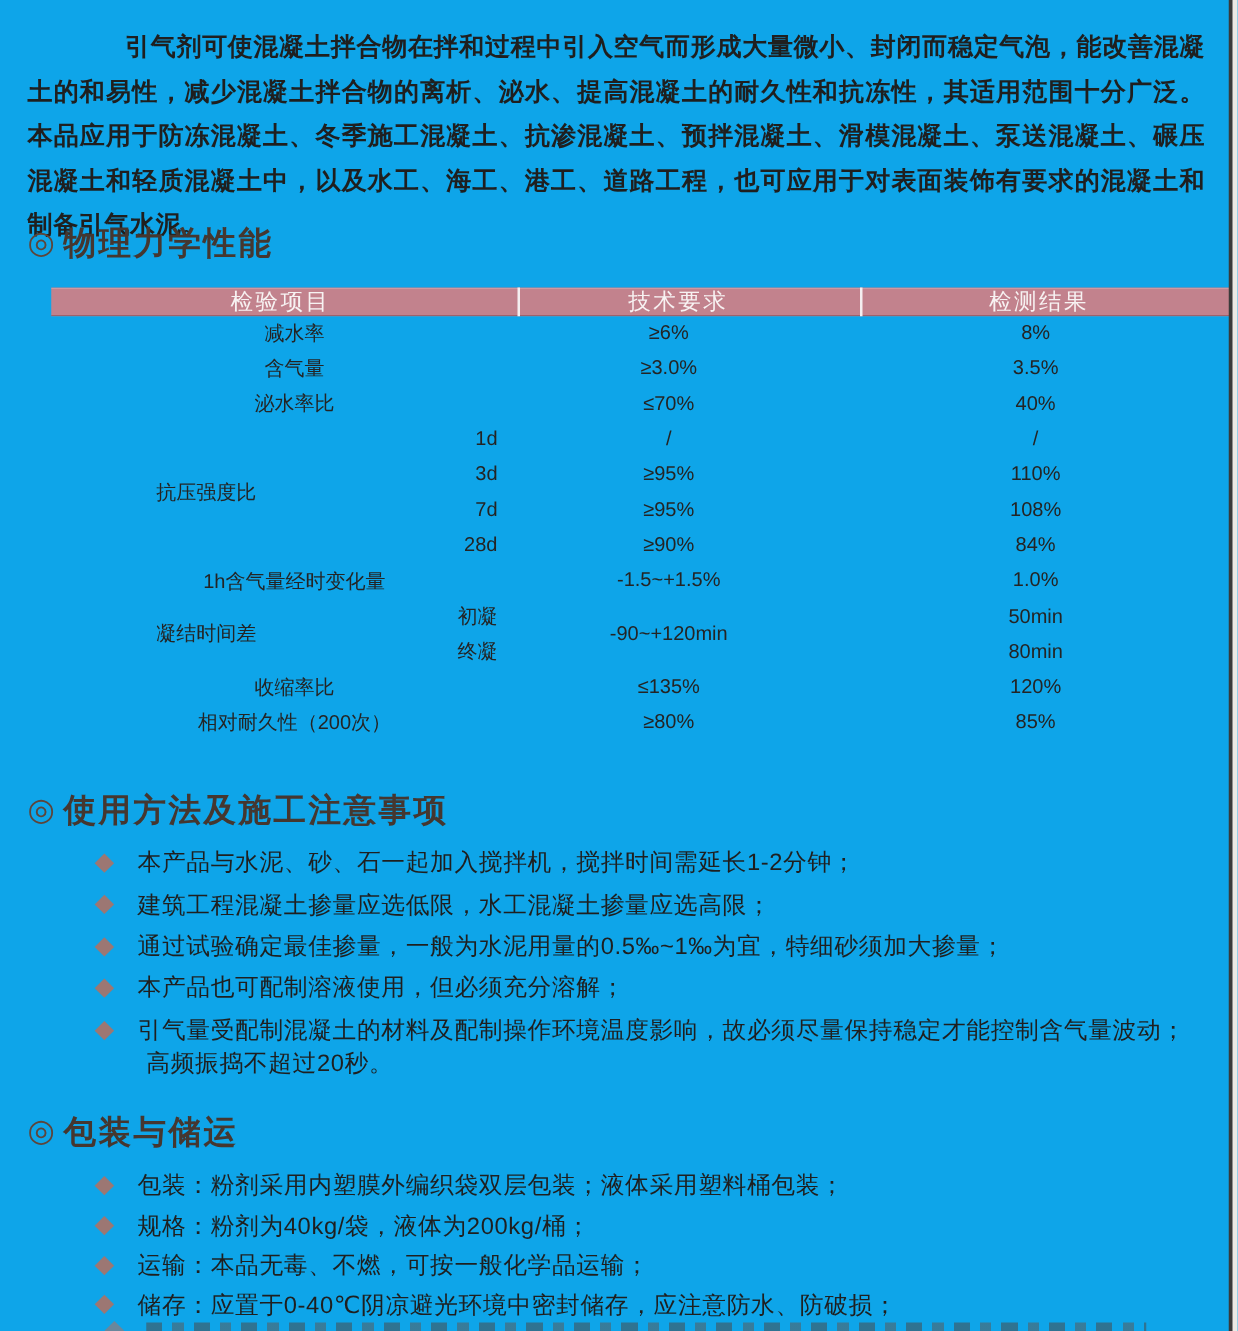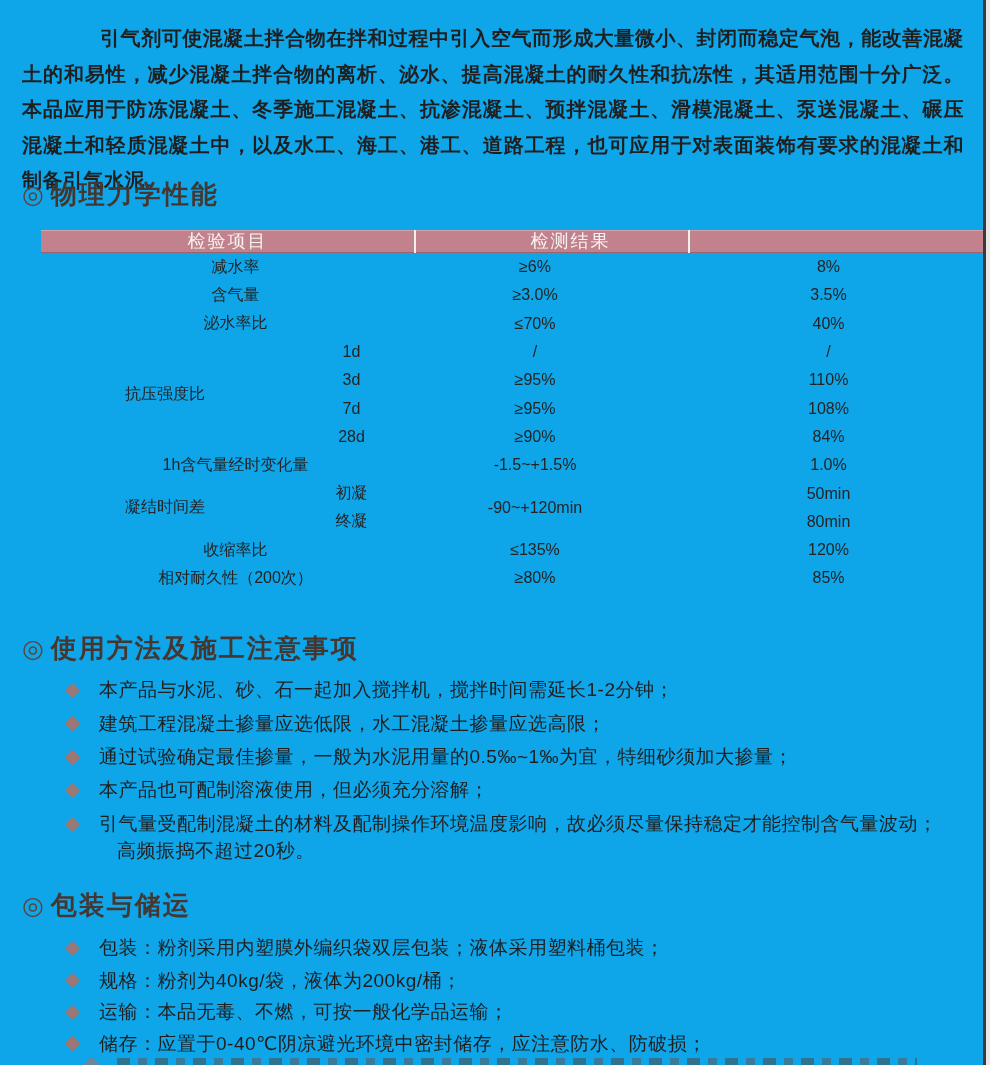"技术要求" div.c2 { html: none -> <div>技术要求</div> }
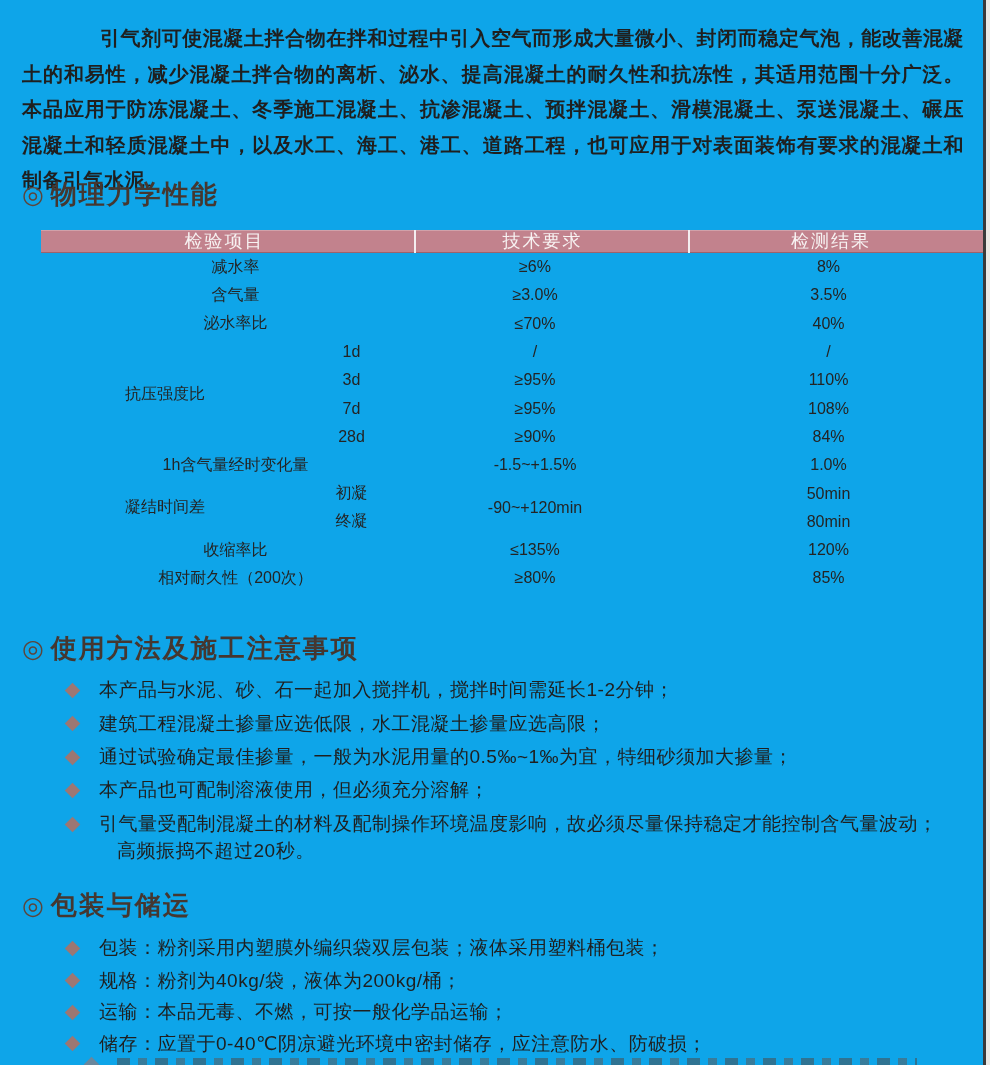"1d" .gsubs { align-items: none -> flex-end }
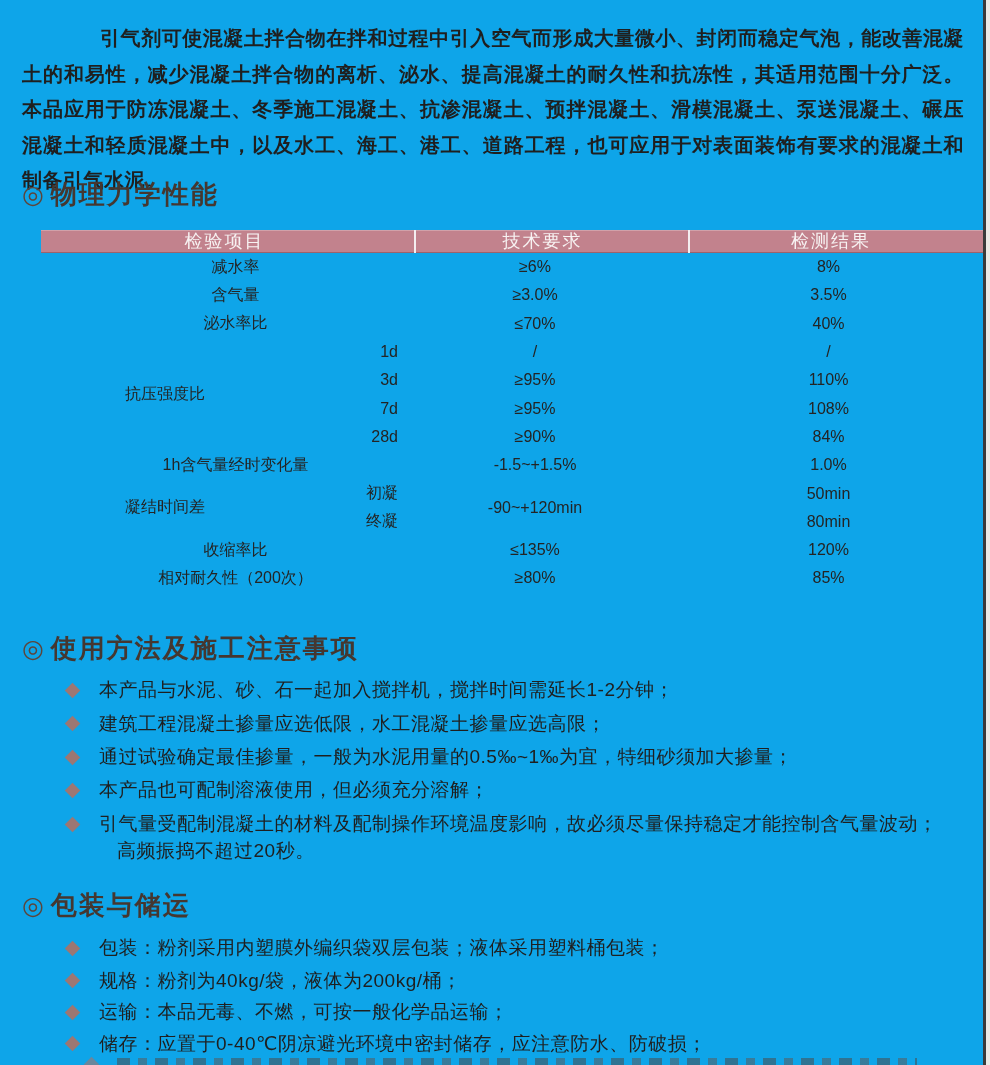"本产品与水泥、砂、石一起加入搅拌机，搅拌时间需延长1-2分钟；" .b { left: 67px -> 78px }
